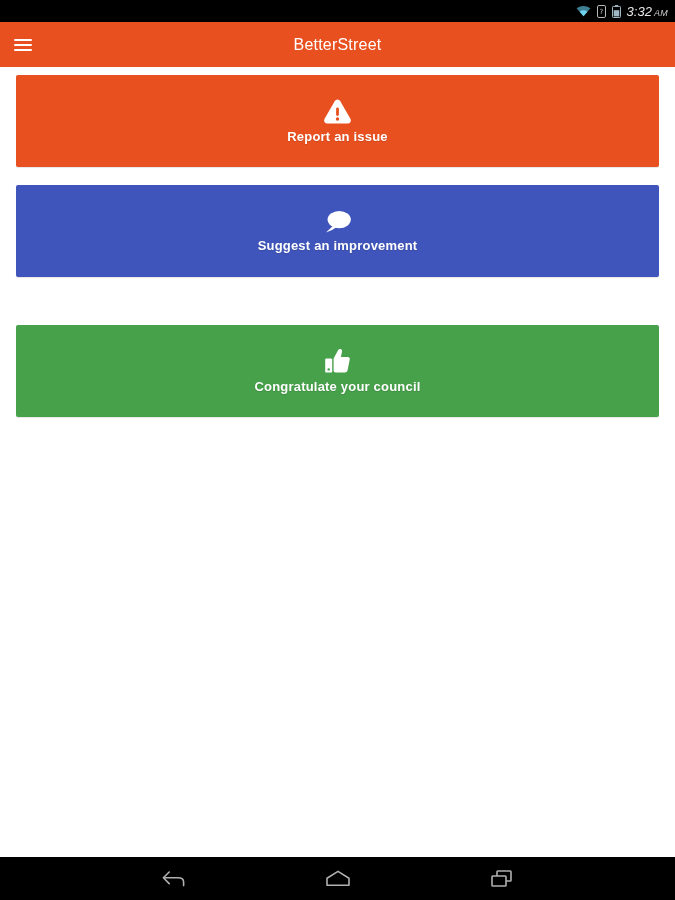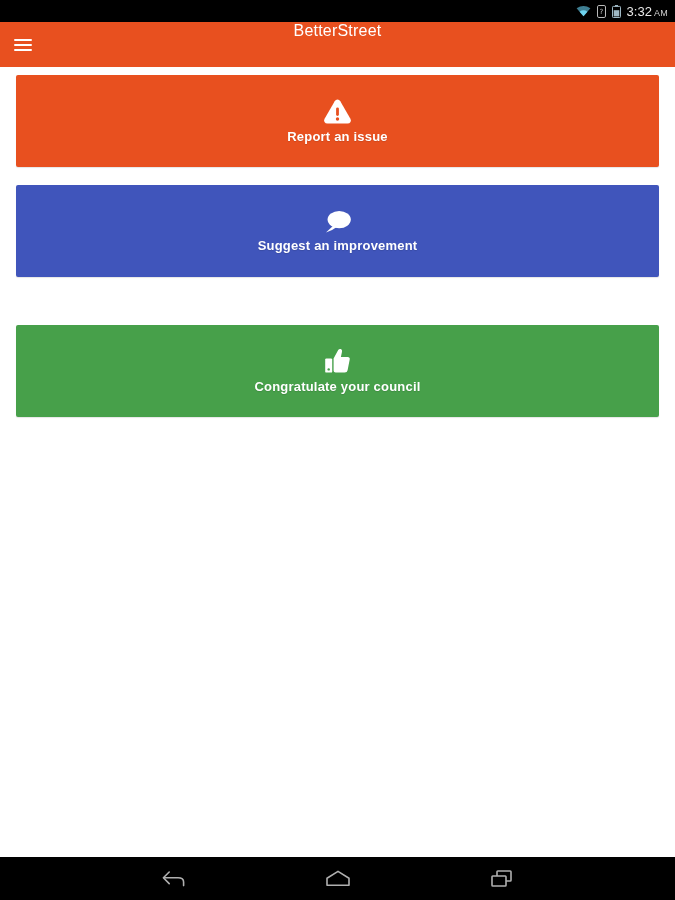"3:32 AM" .status-time { font-style: none -> italic }
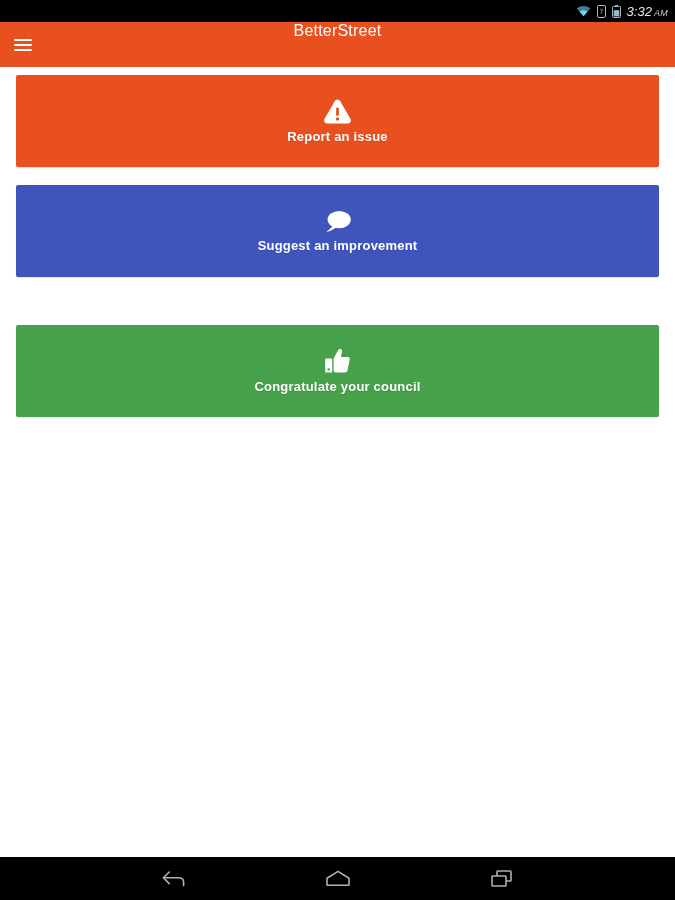"BetterStreet" .app-bar { align-items: none -> center }
